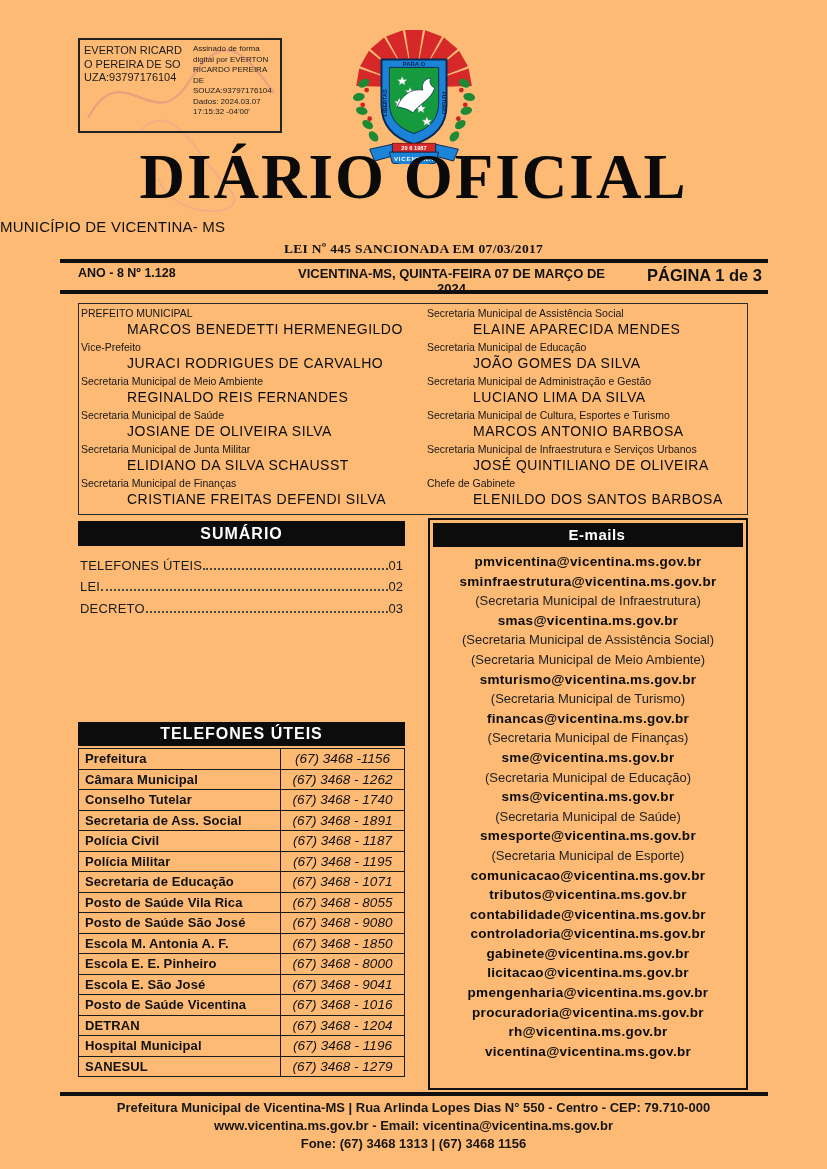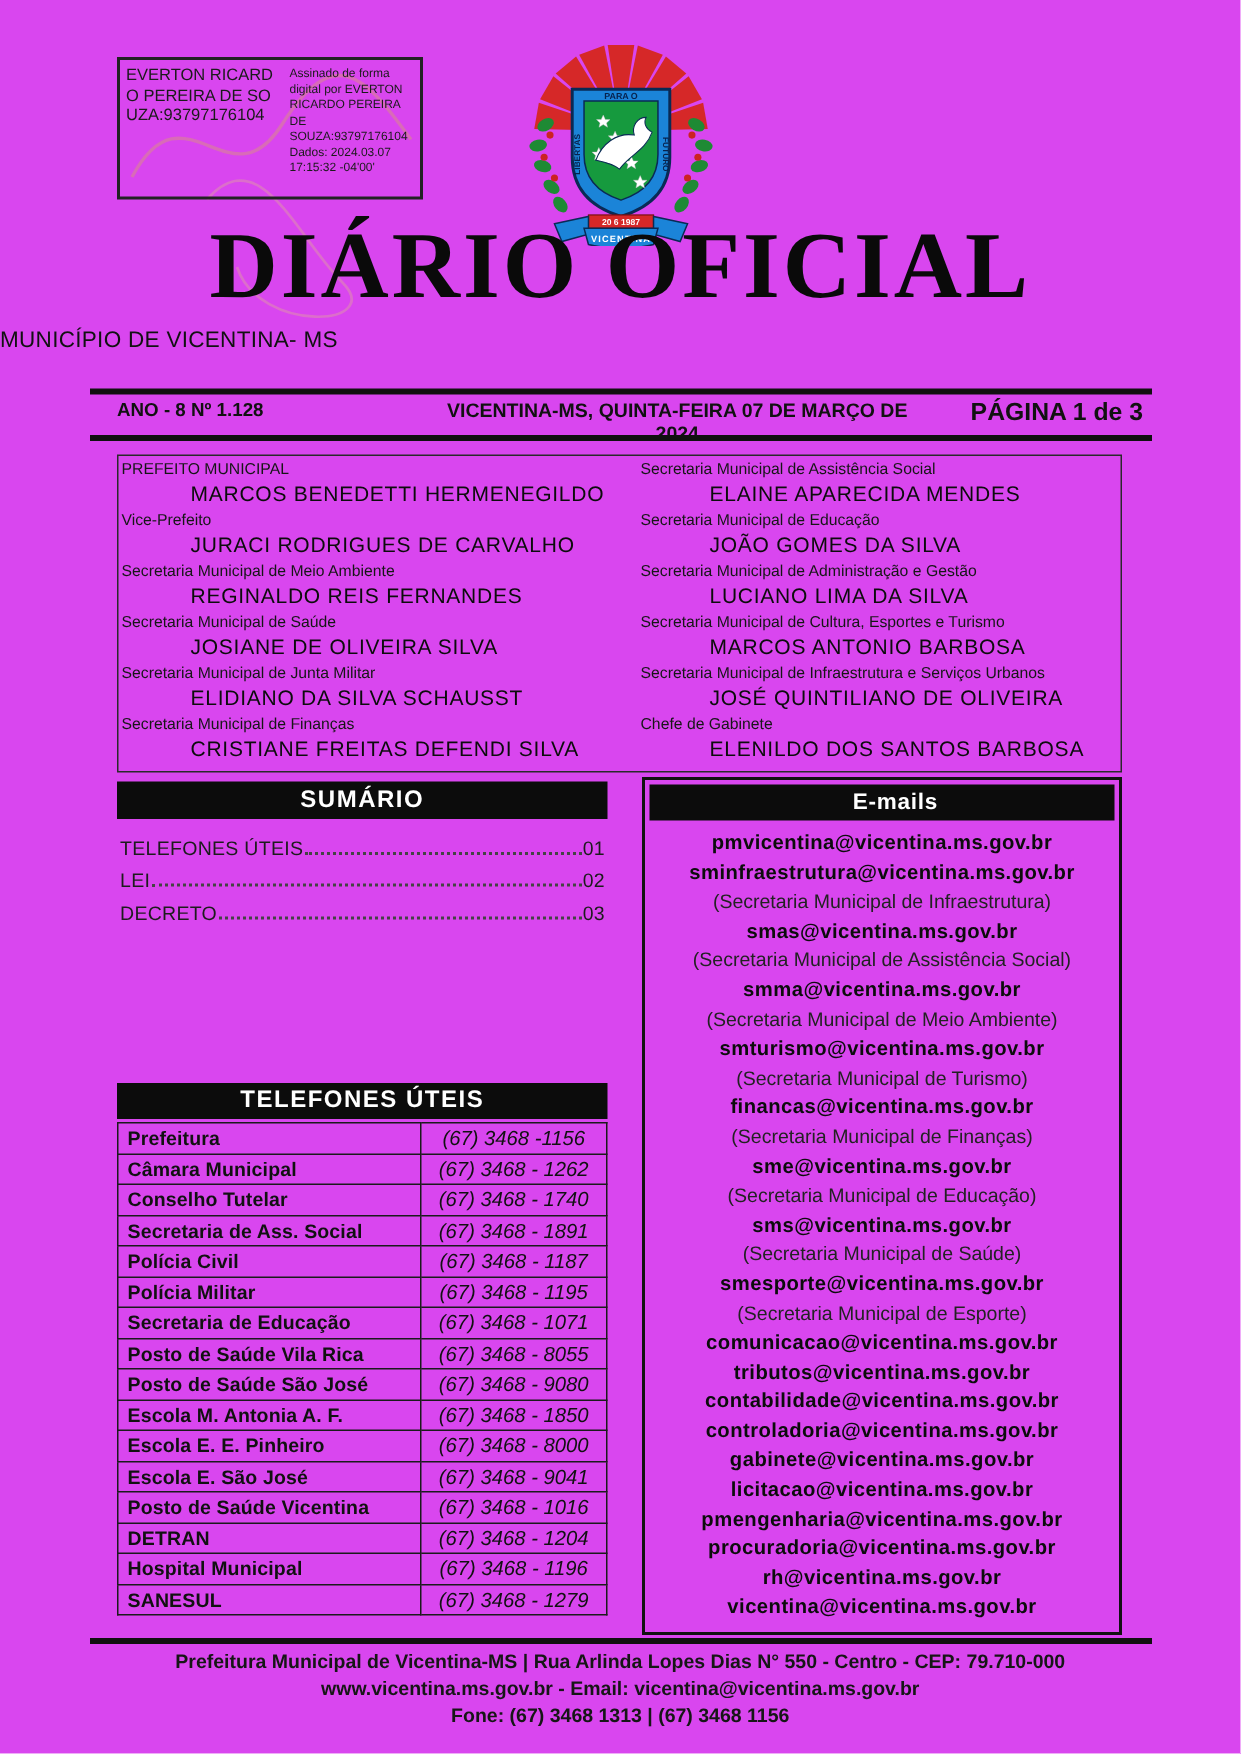"EVERTON RICARDO PEREIRA DE" #page { background: #d946ef -> #fdba74 }
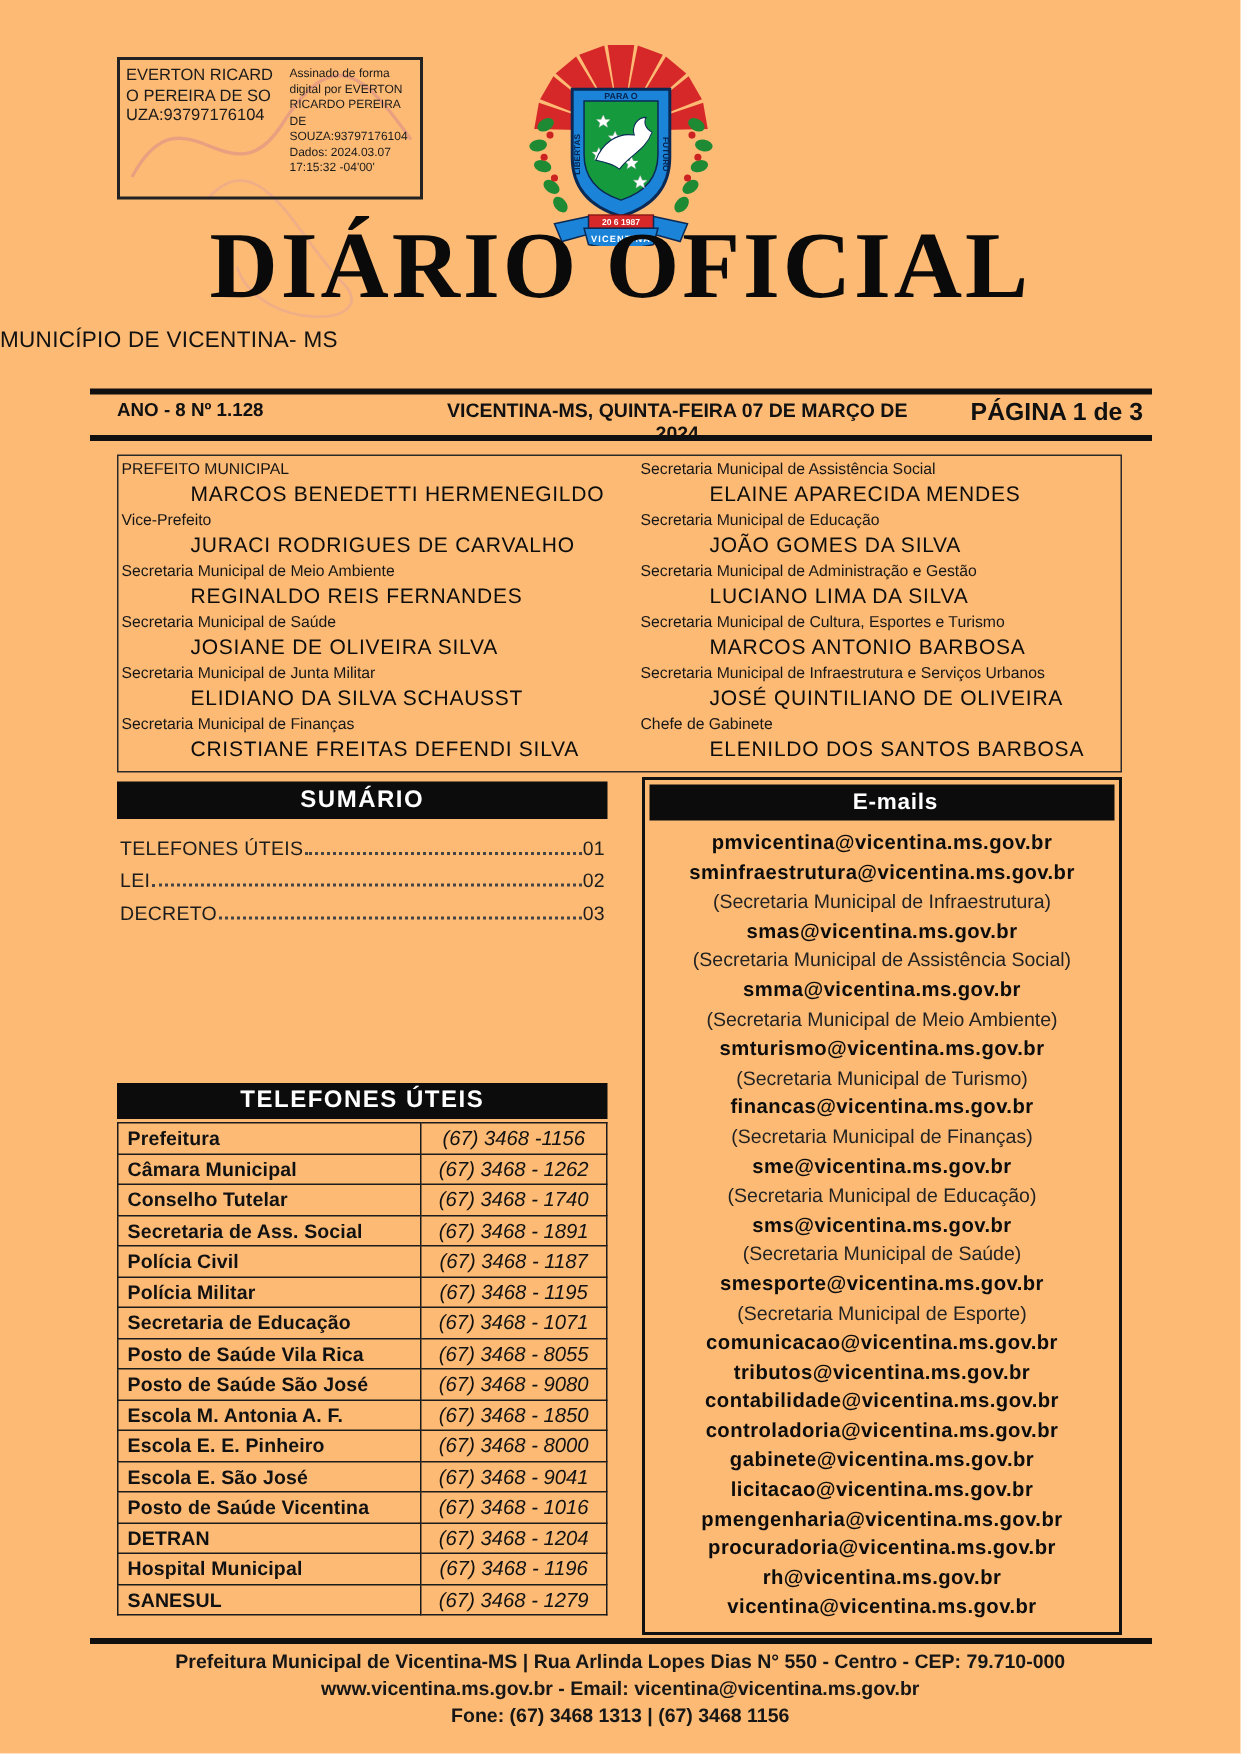"LEI Nº 445 SANCIONADA EM" div.law { html: none -> <div>LEI Nº 445 SANCIONADA EM 07/03/2017</div> }
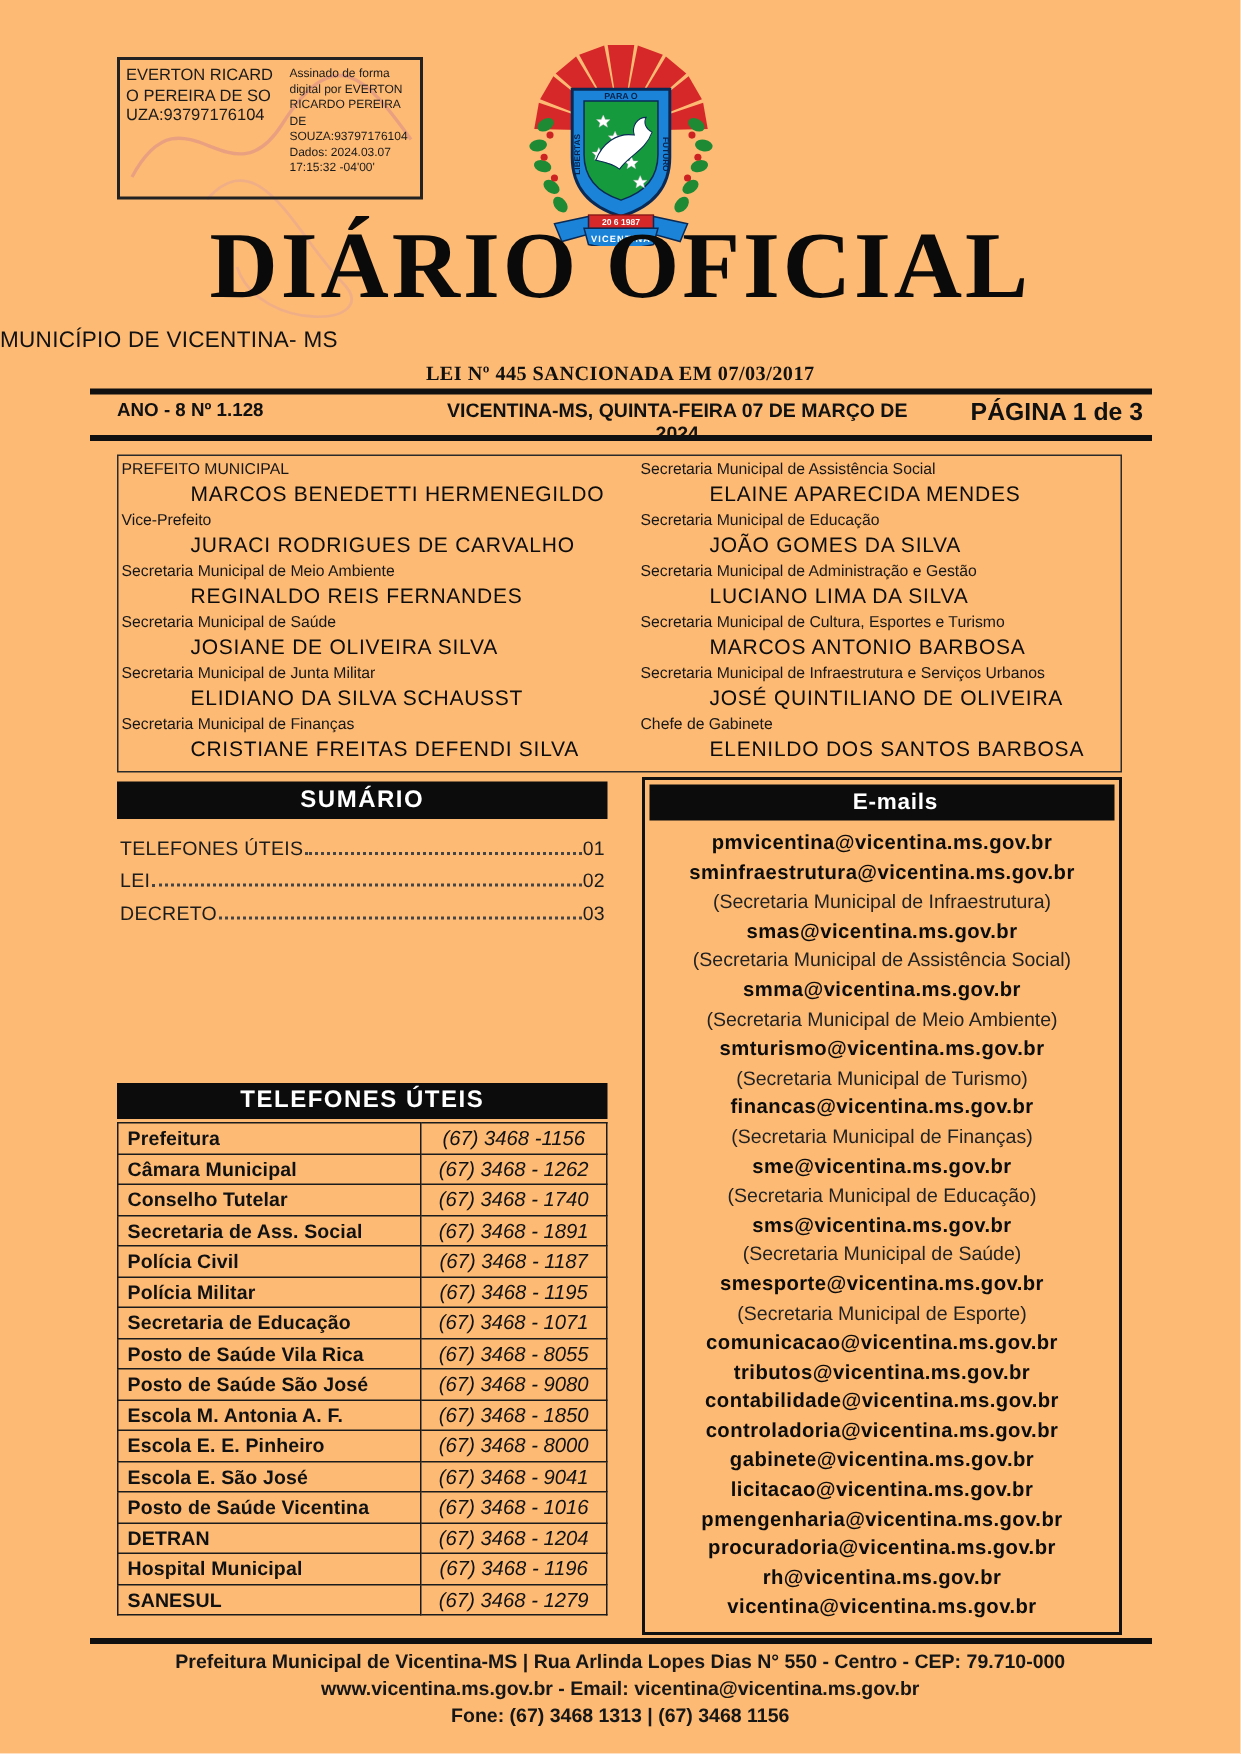"smma@vicentina.ms.gov.br" div.em-line { html: <div>smma@vicentina.ms.gov.br</div> -> none }
